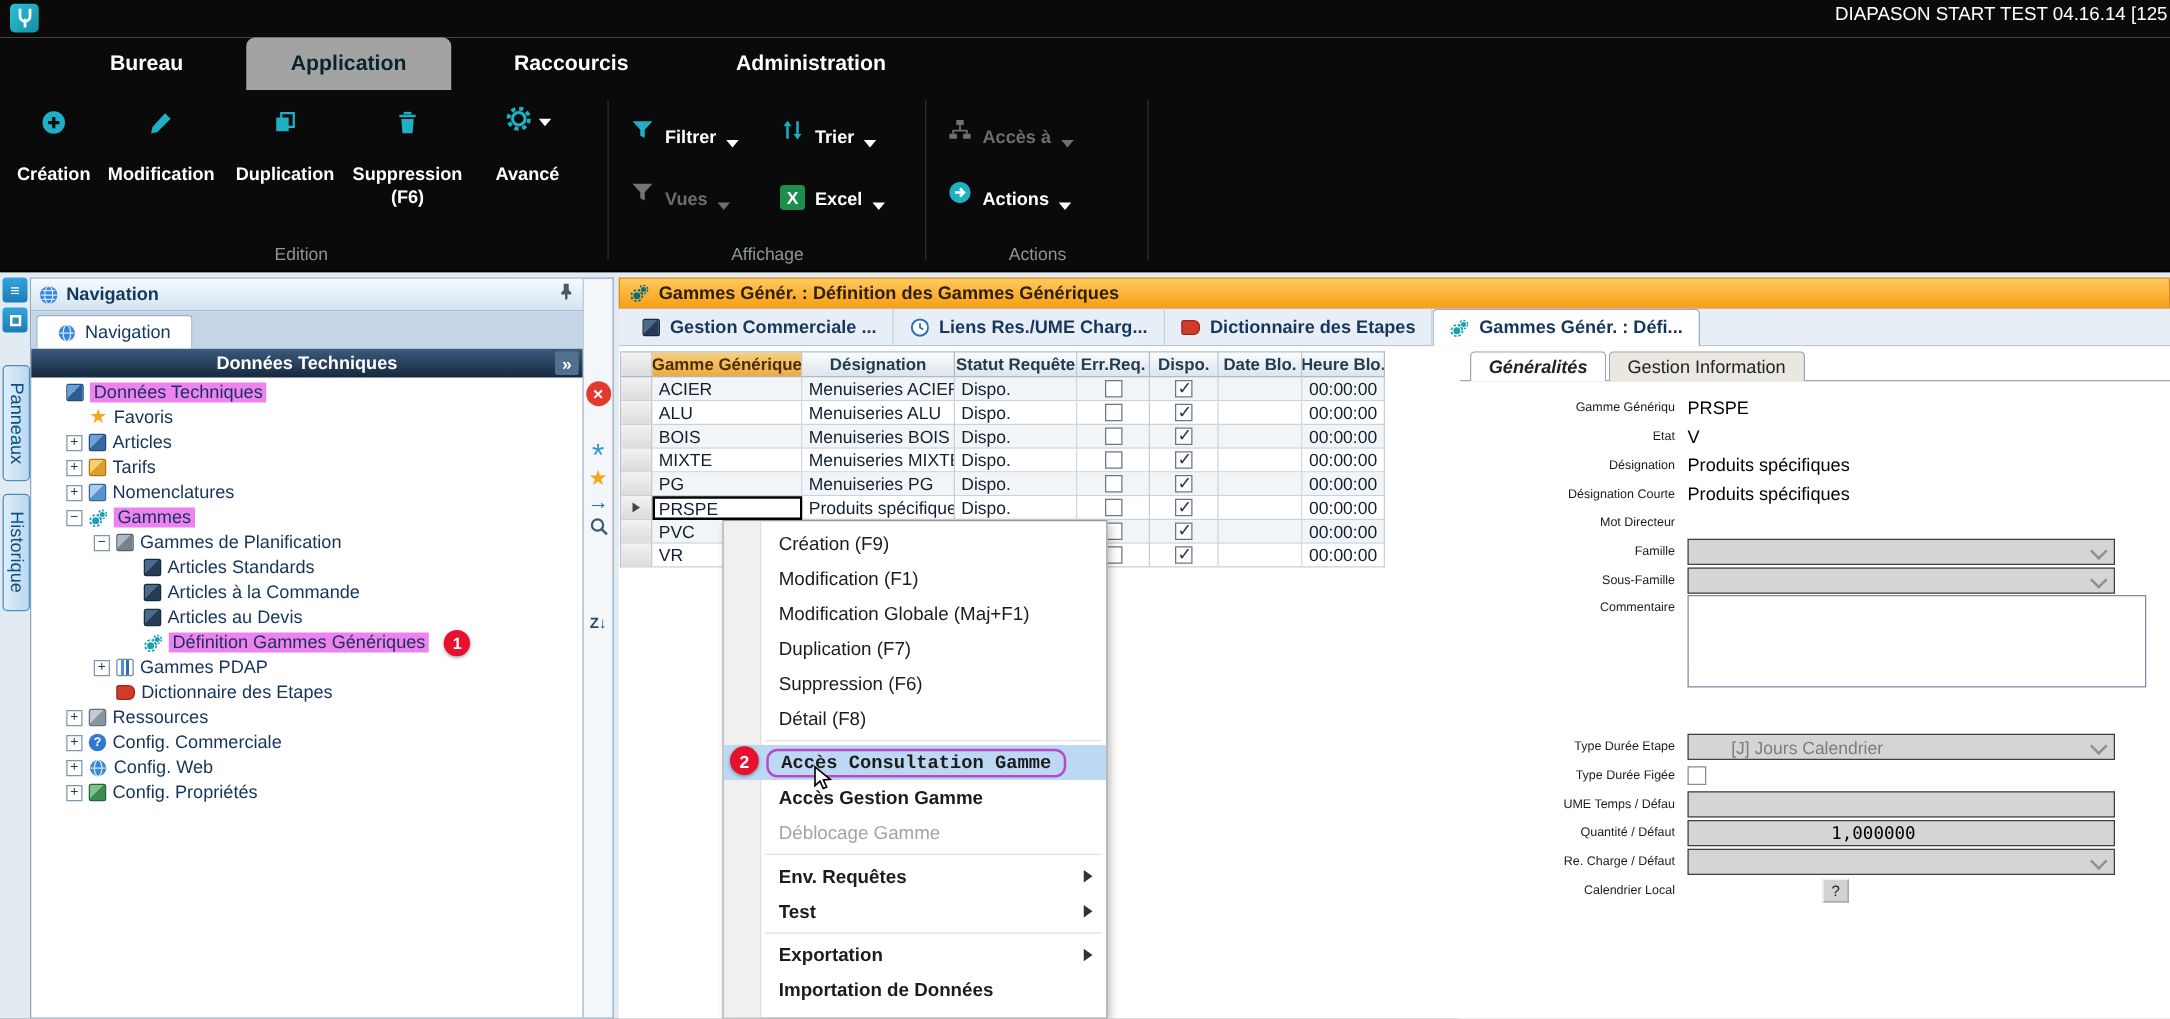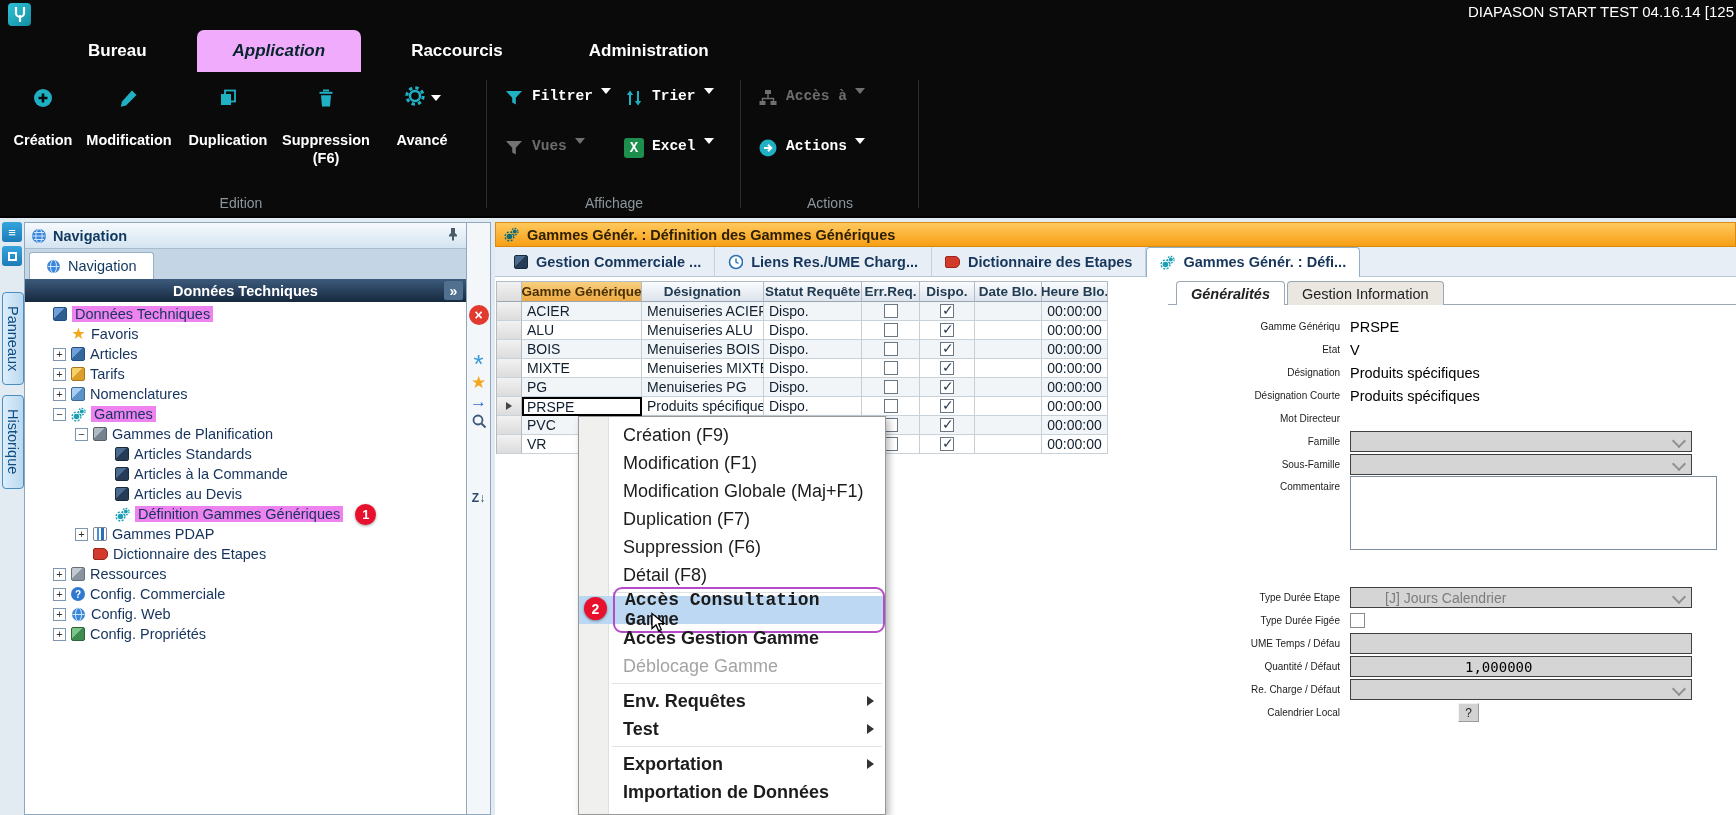"Application" .rtab.active { background: #f0abfc -> #a3a3a3; font-style: italic -> none }
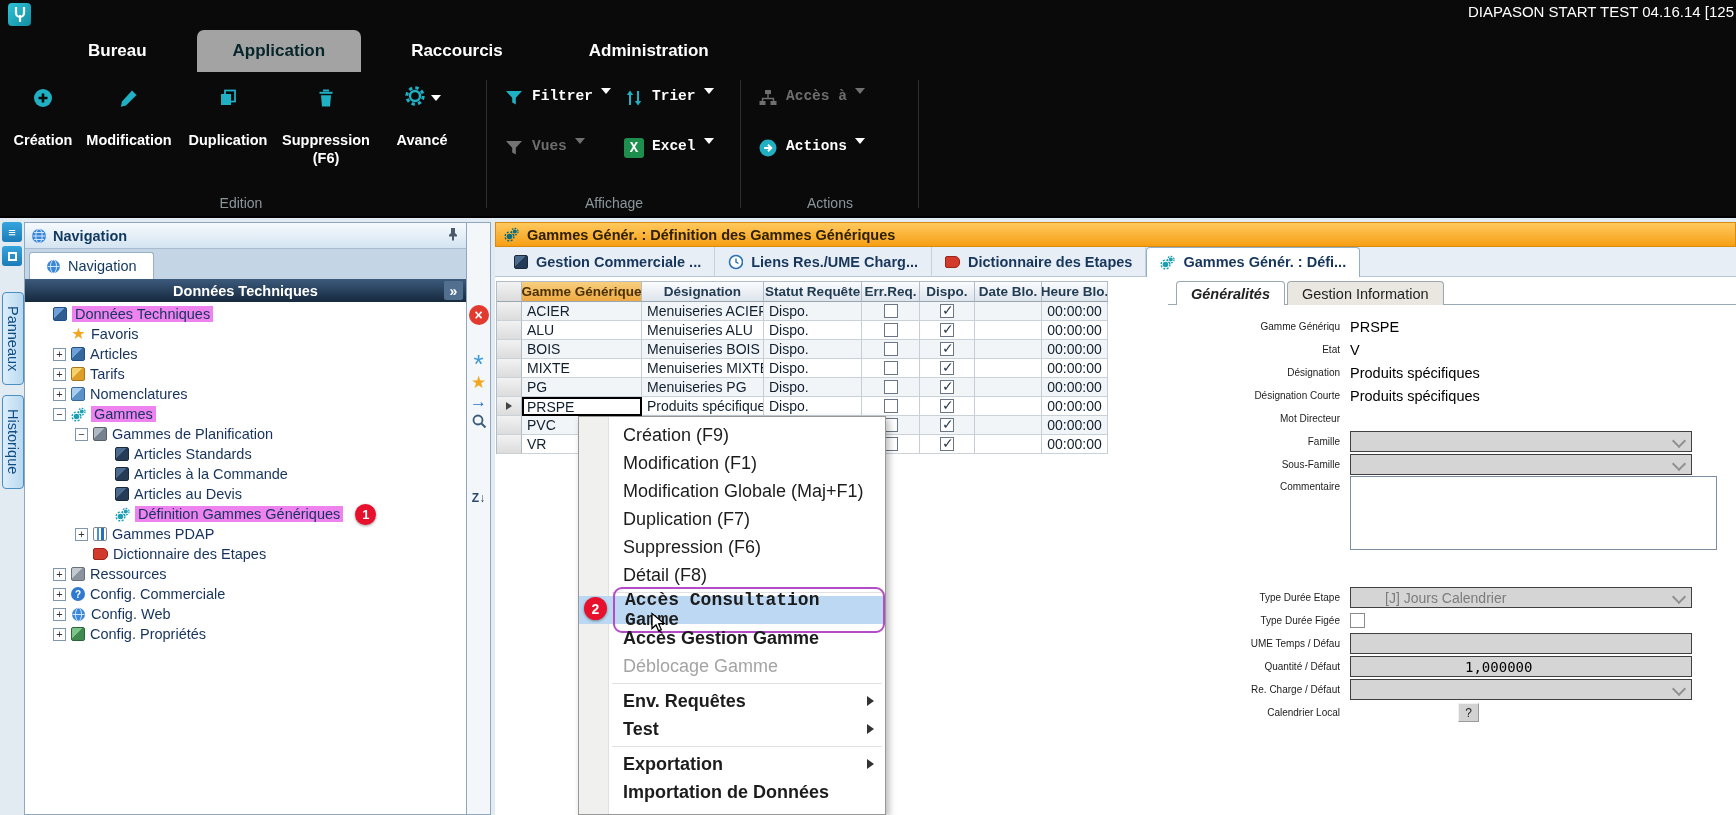"Filtrer" .smbtn { align-items: flex-start -> flex-end; font-family: Liberation Mono, monospace -> none }
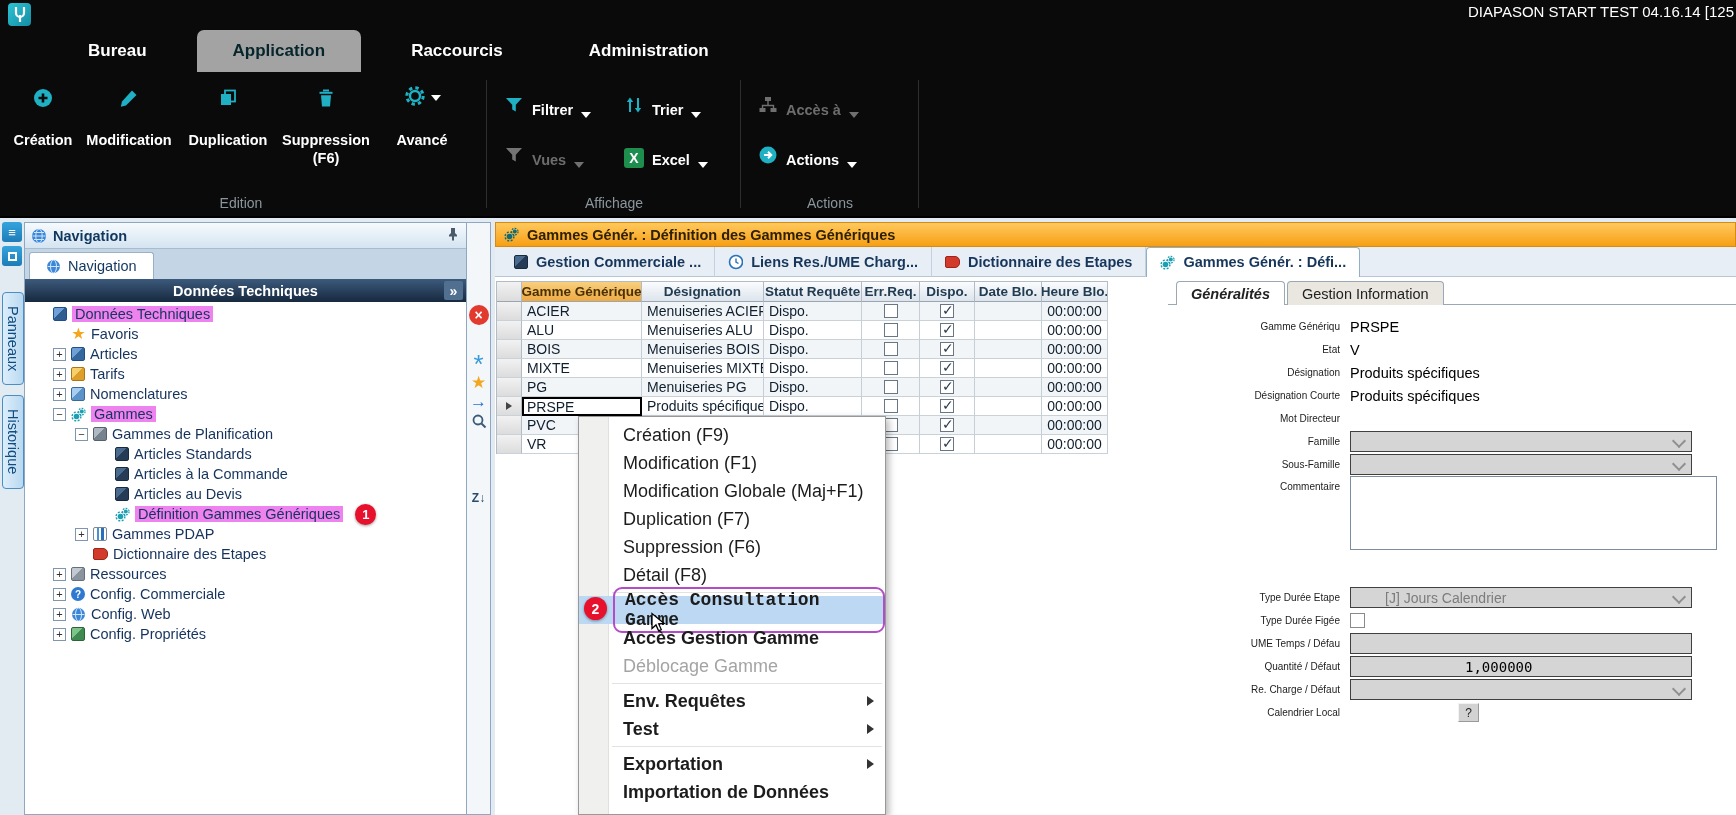"Création (F9)" .mi { font-size: 18px -> 15px; text-align: none -> center }
